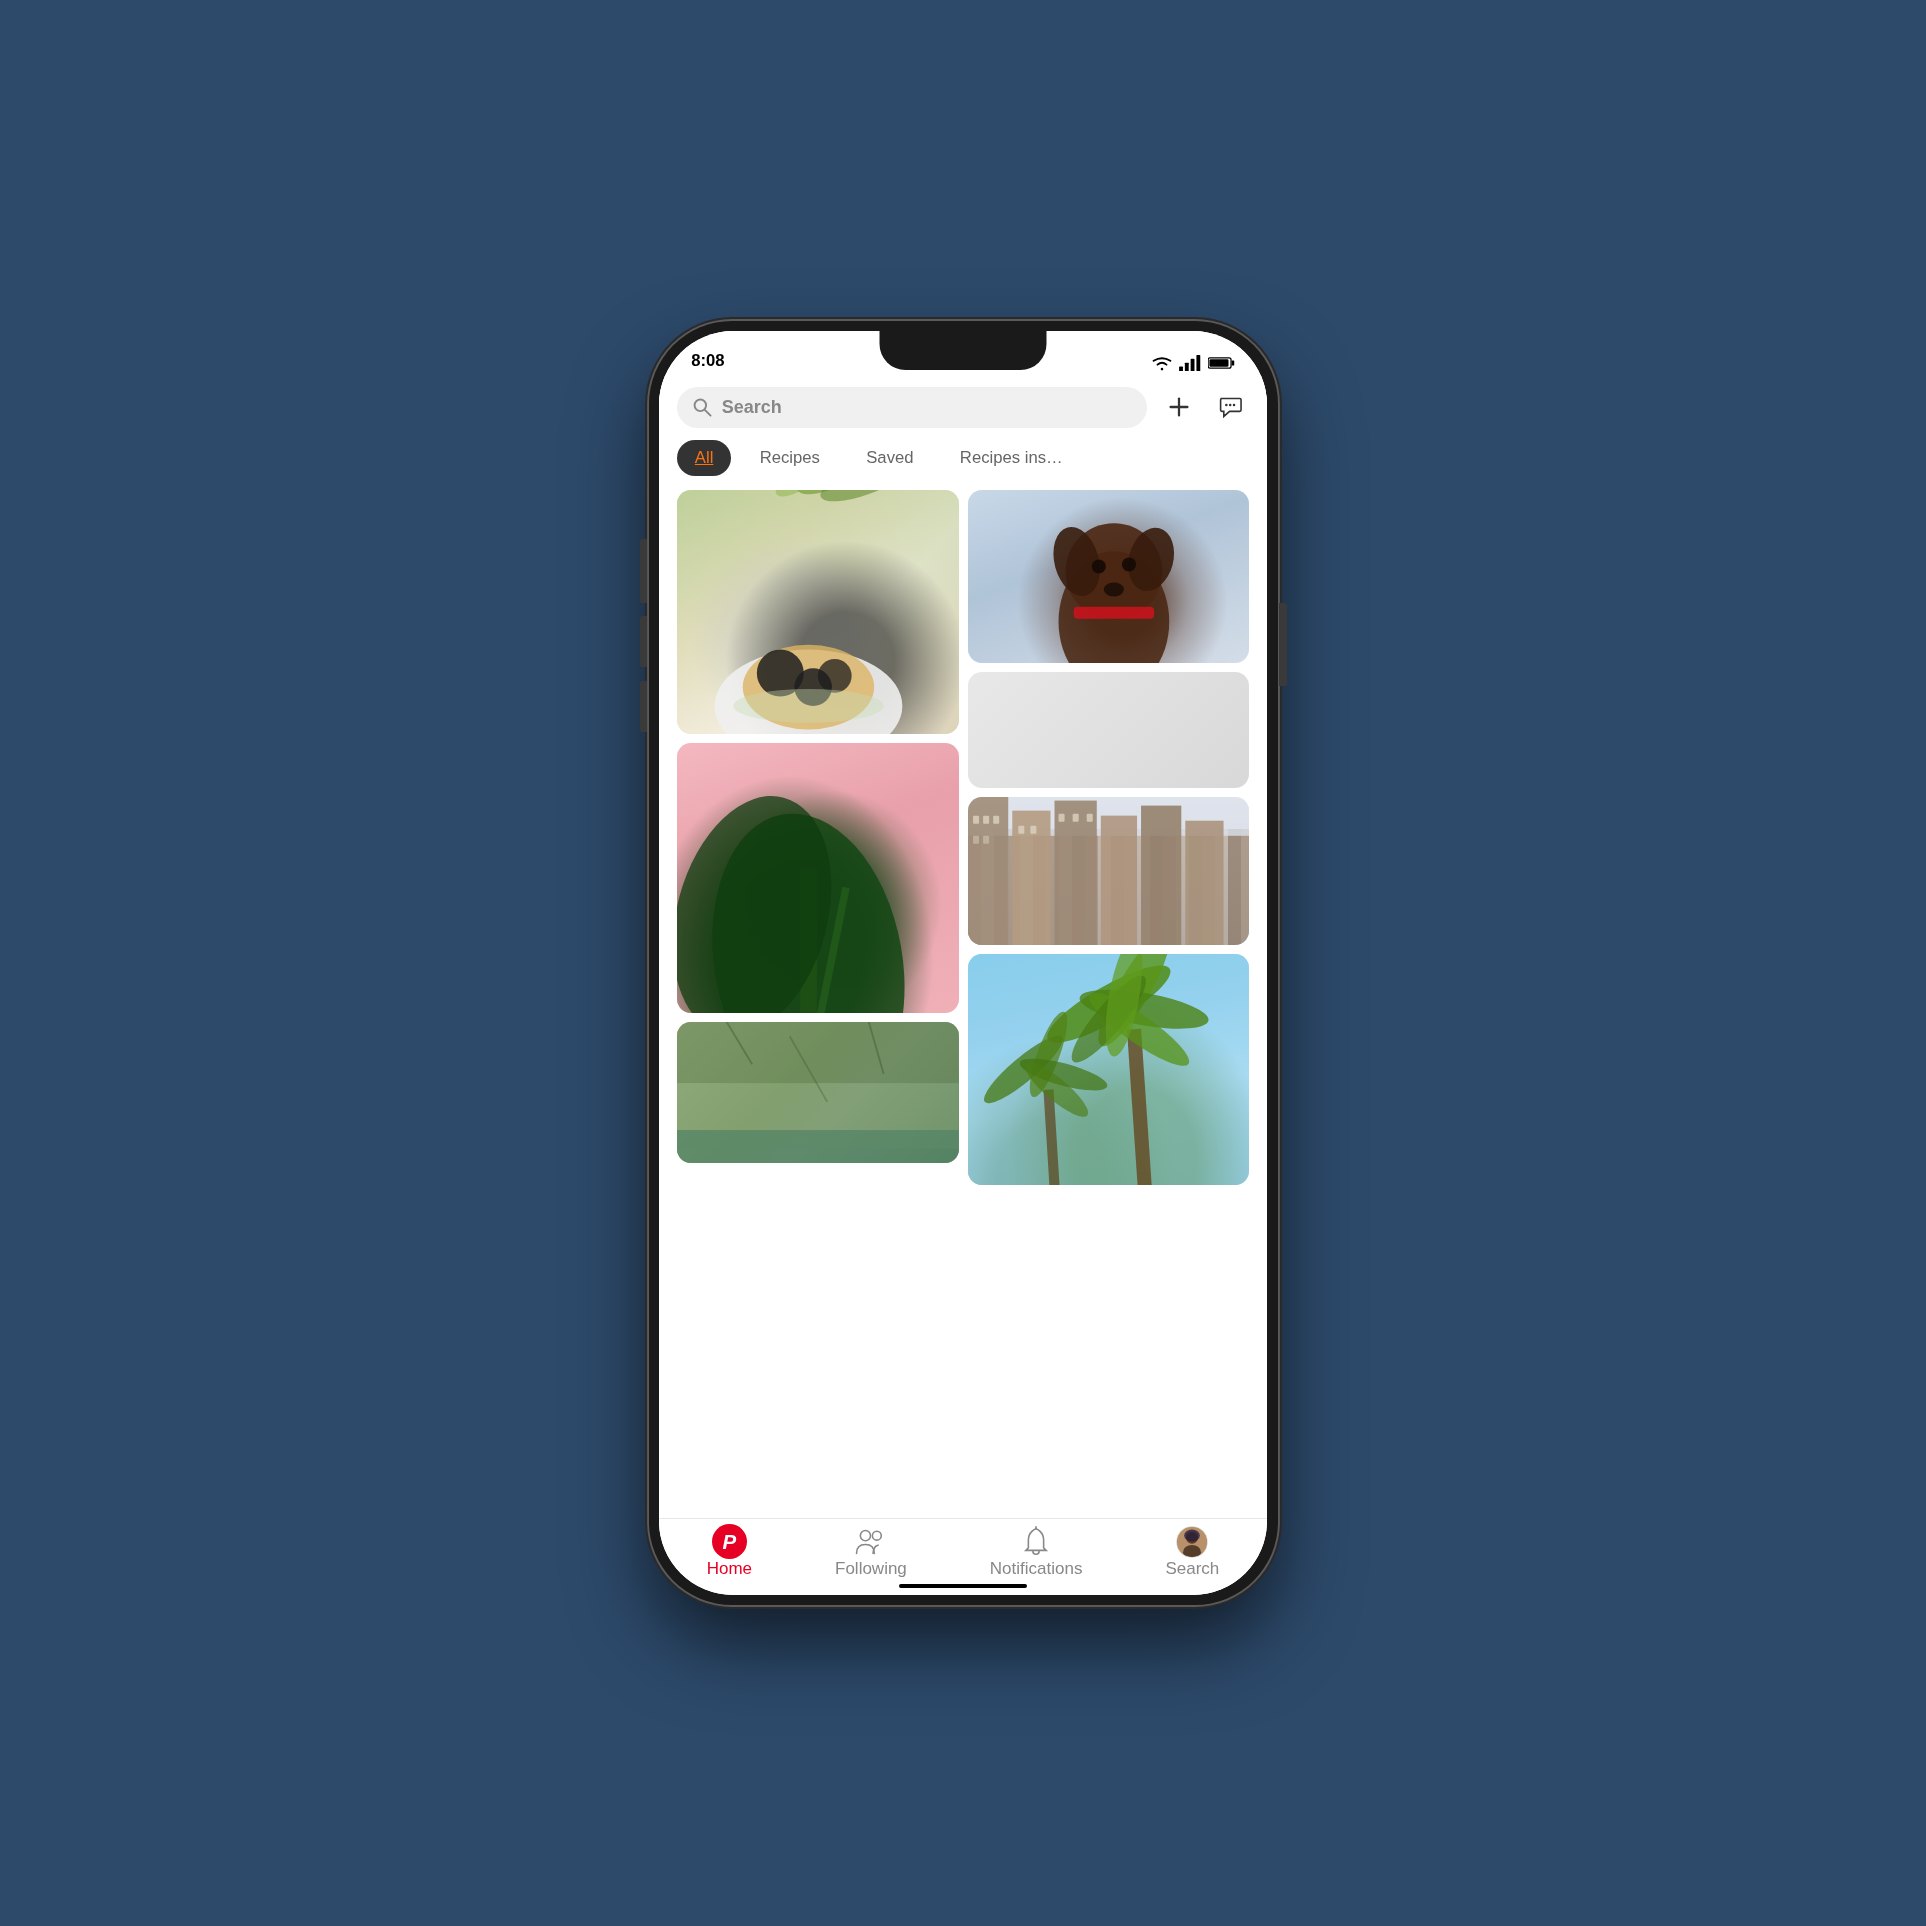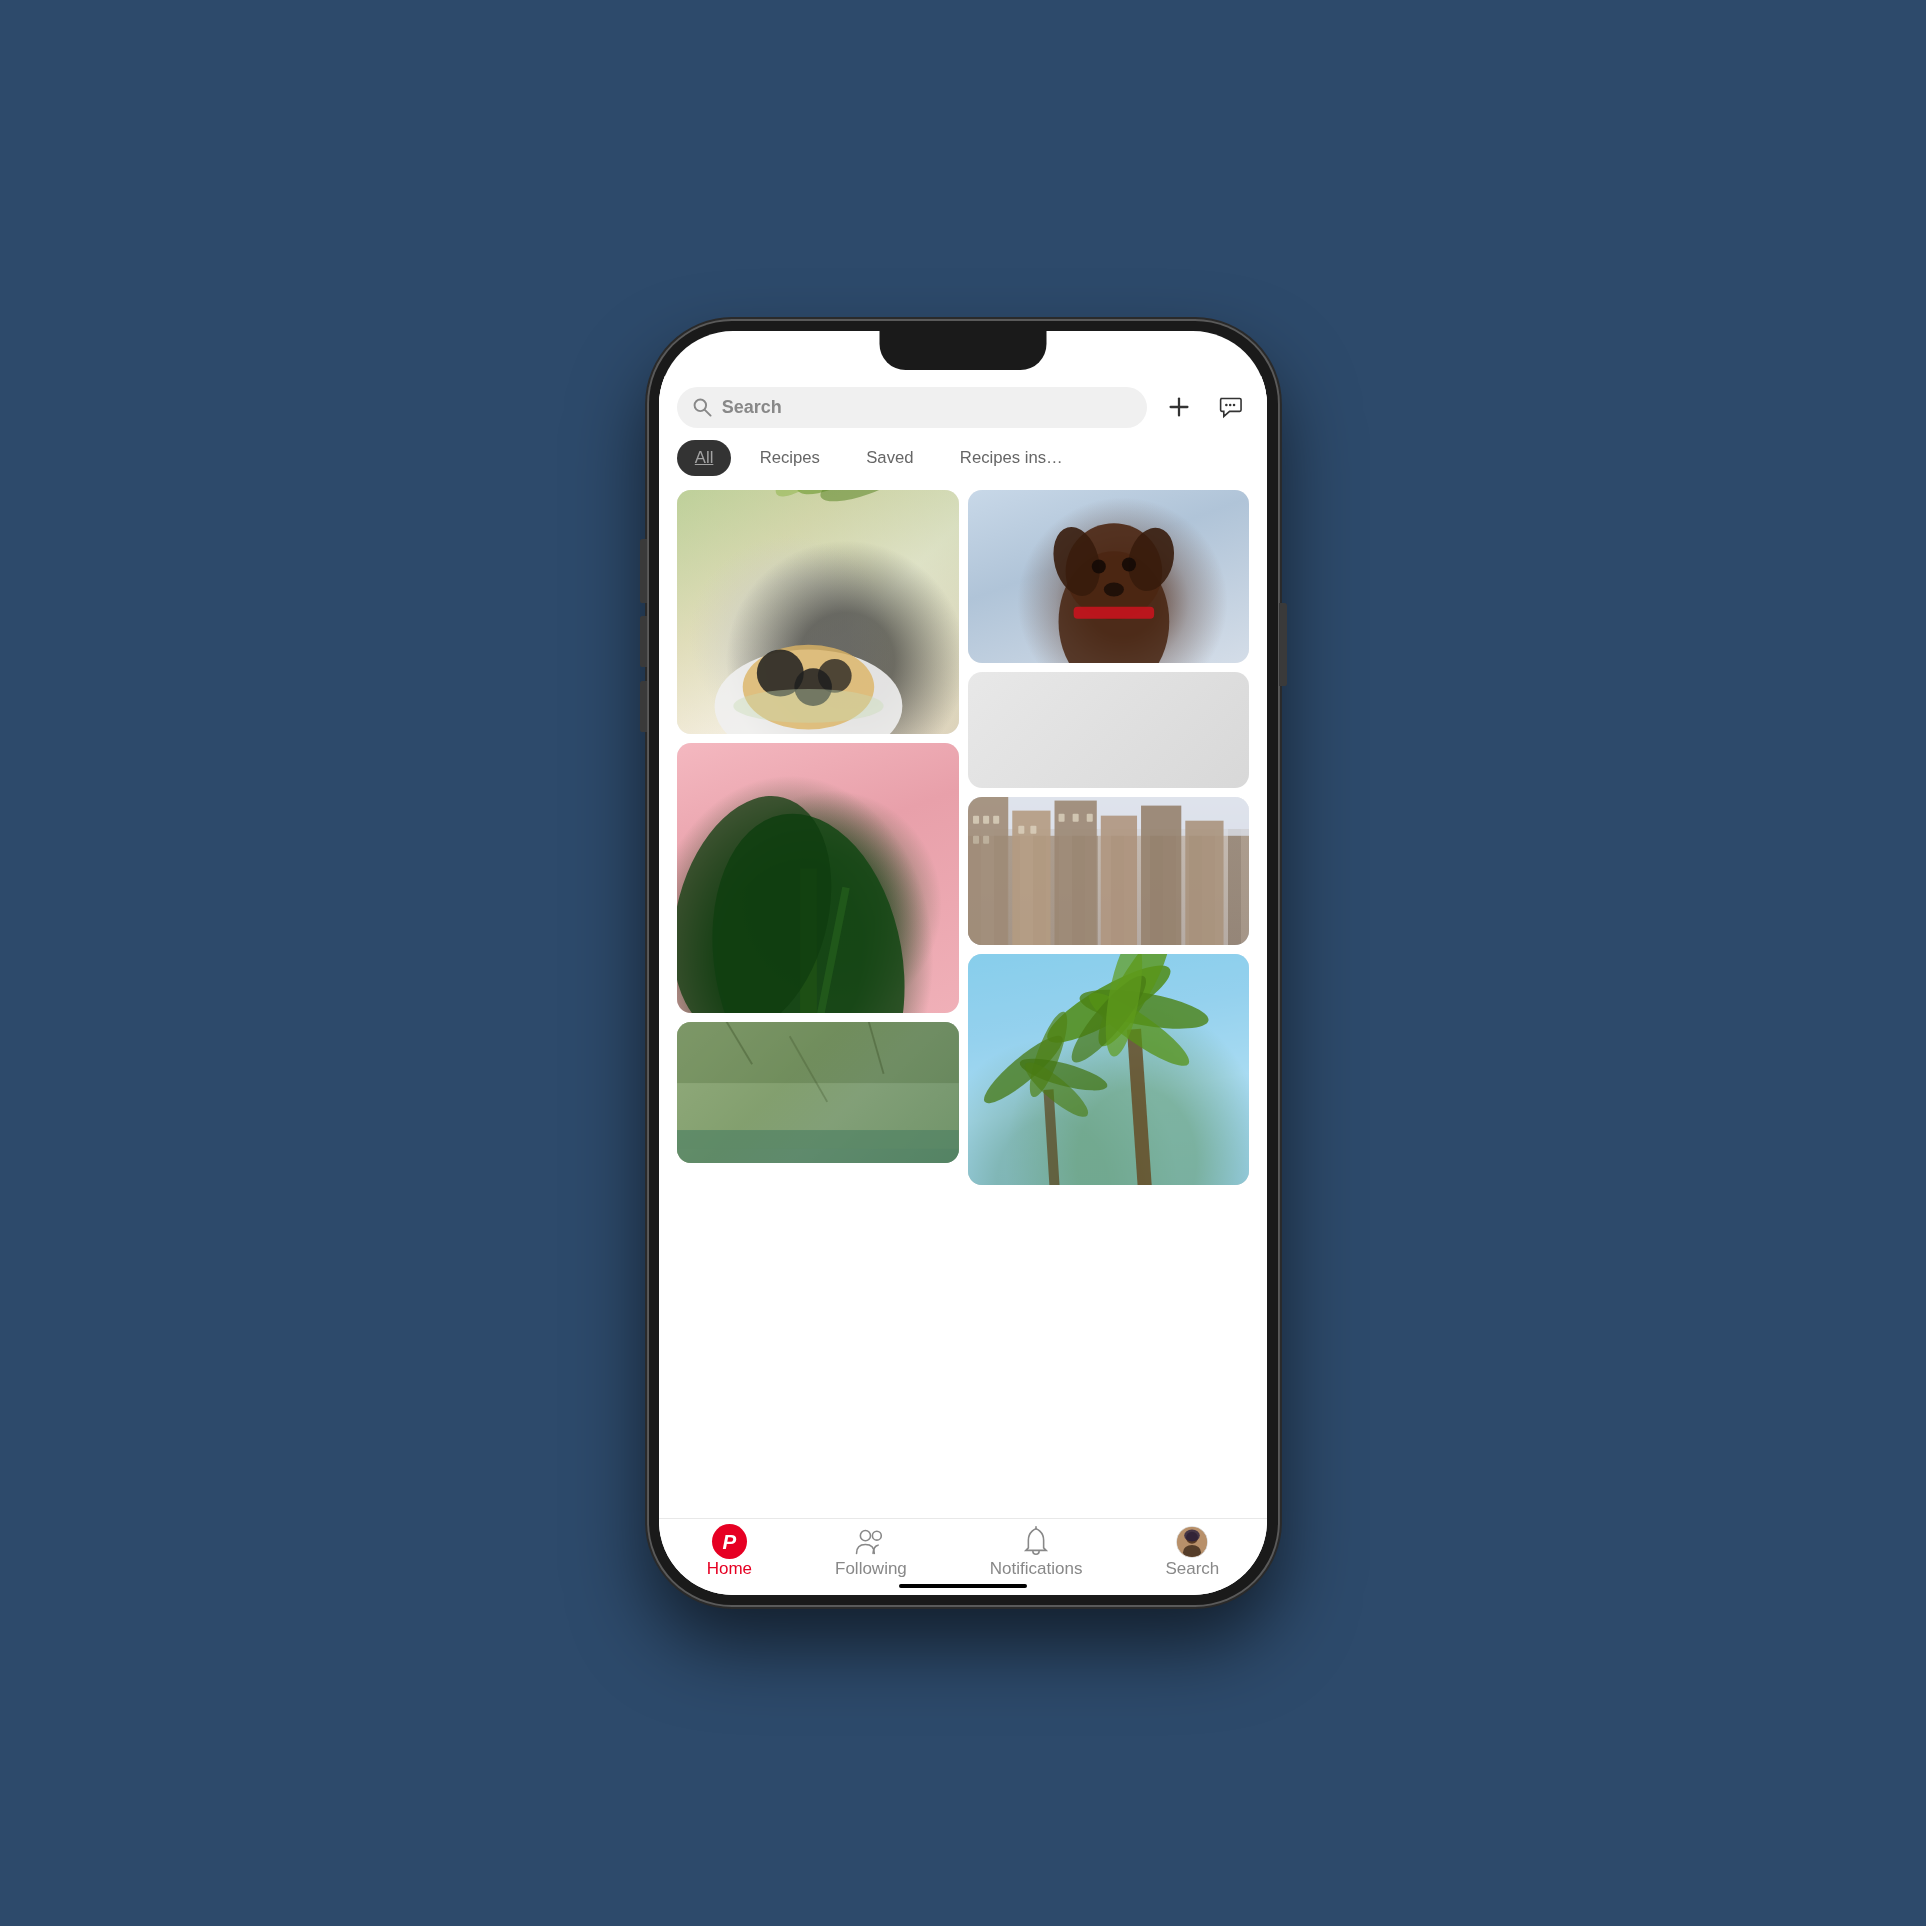"8:08" div.status-bar { html: none -> <div> <span>8:08</span> <div> <svg> <path></path> <path></path> <path></path> </svg> <svg> <rect></rect> <rect></rect> <rect></rect> <rect></rect> </svg> <svg> <rect></rect> <rect></rect> <rect></rect> </svg> </div> </div> }
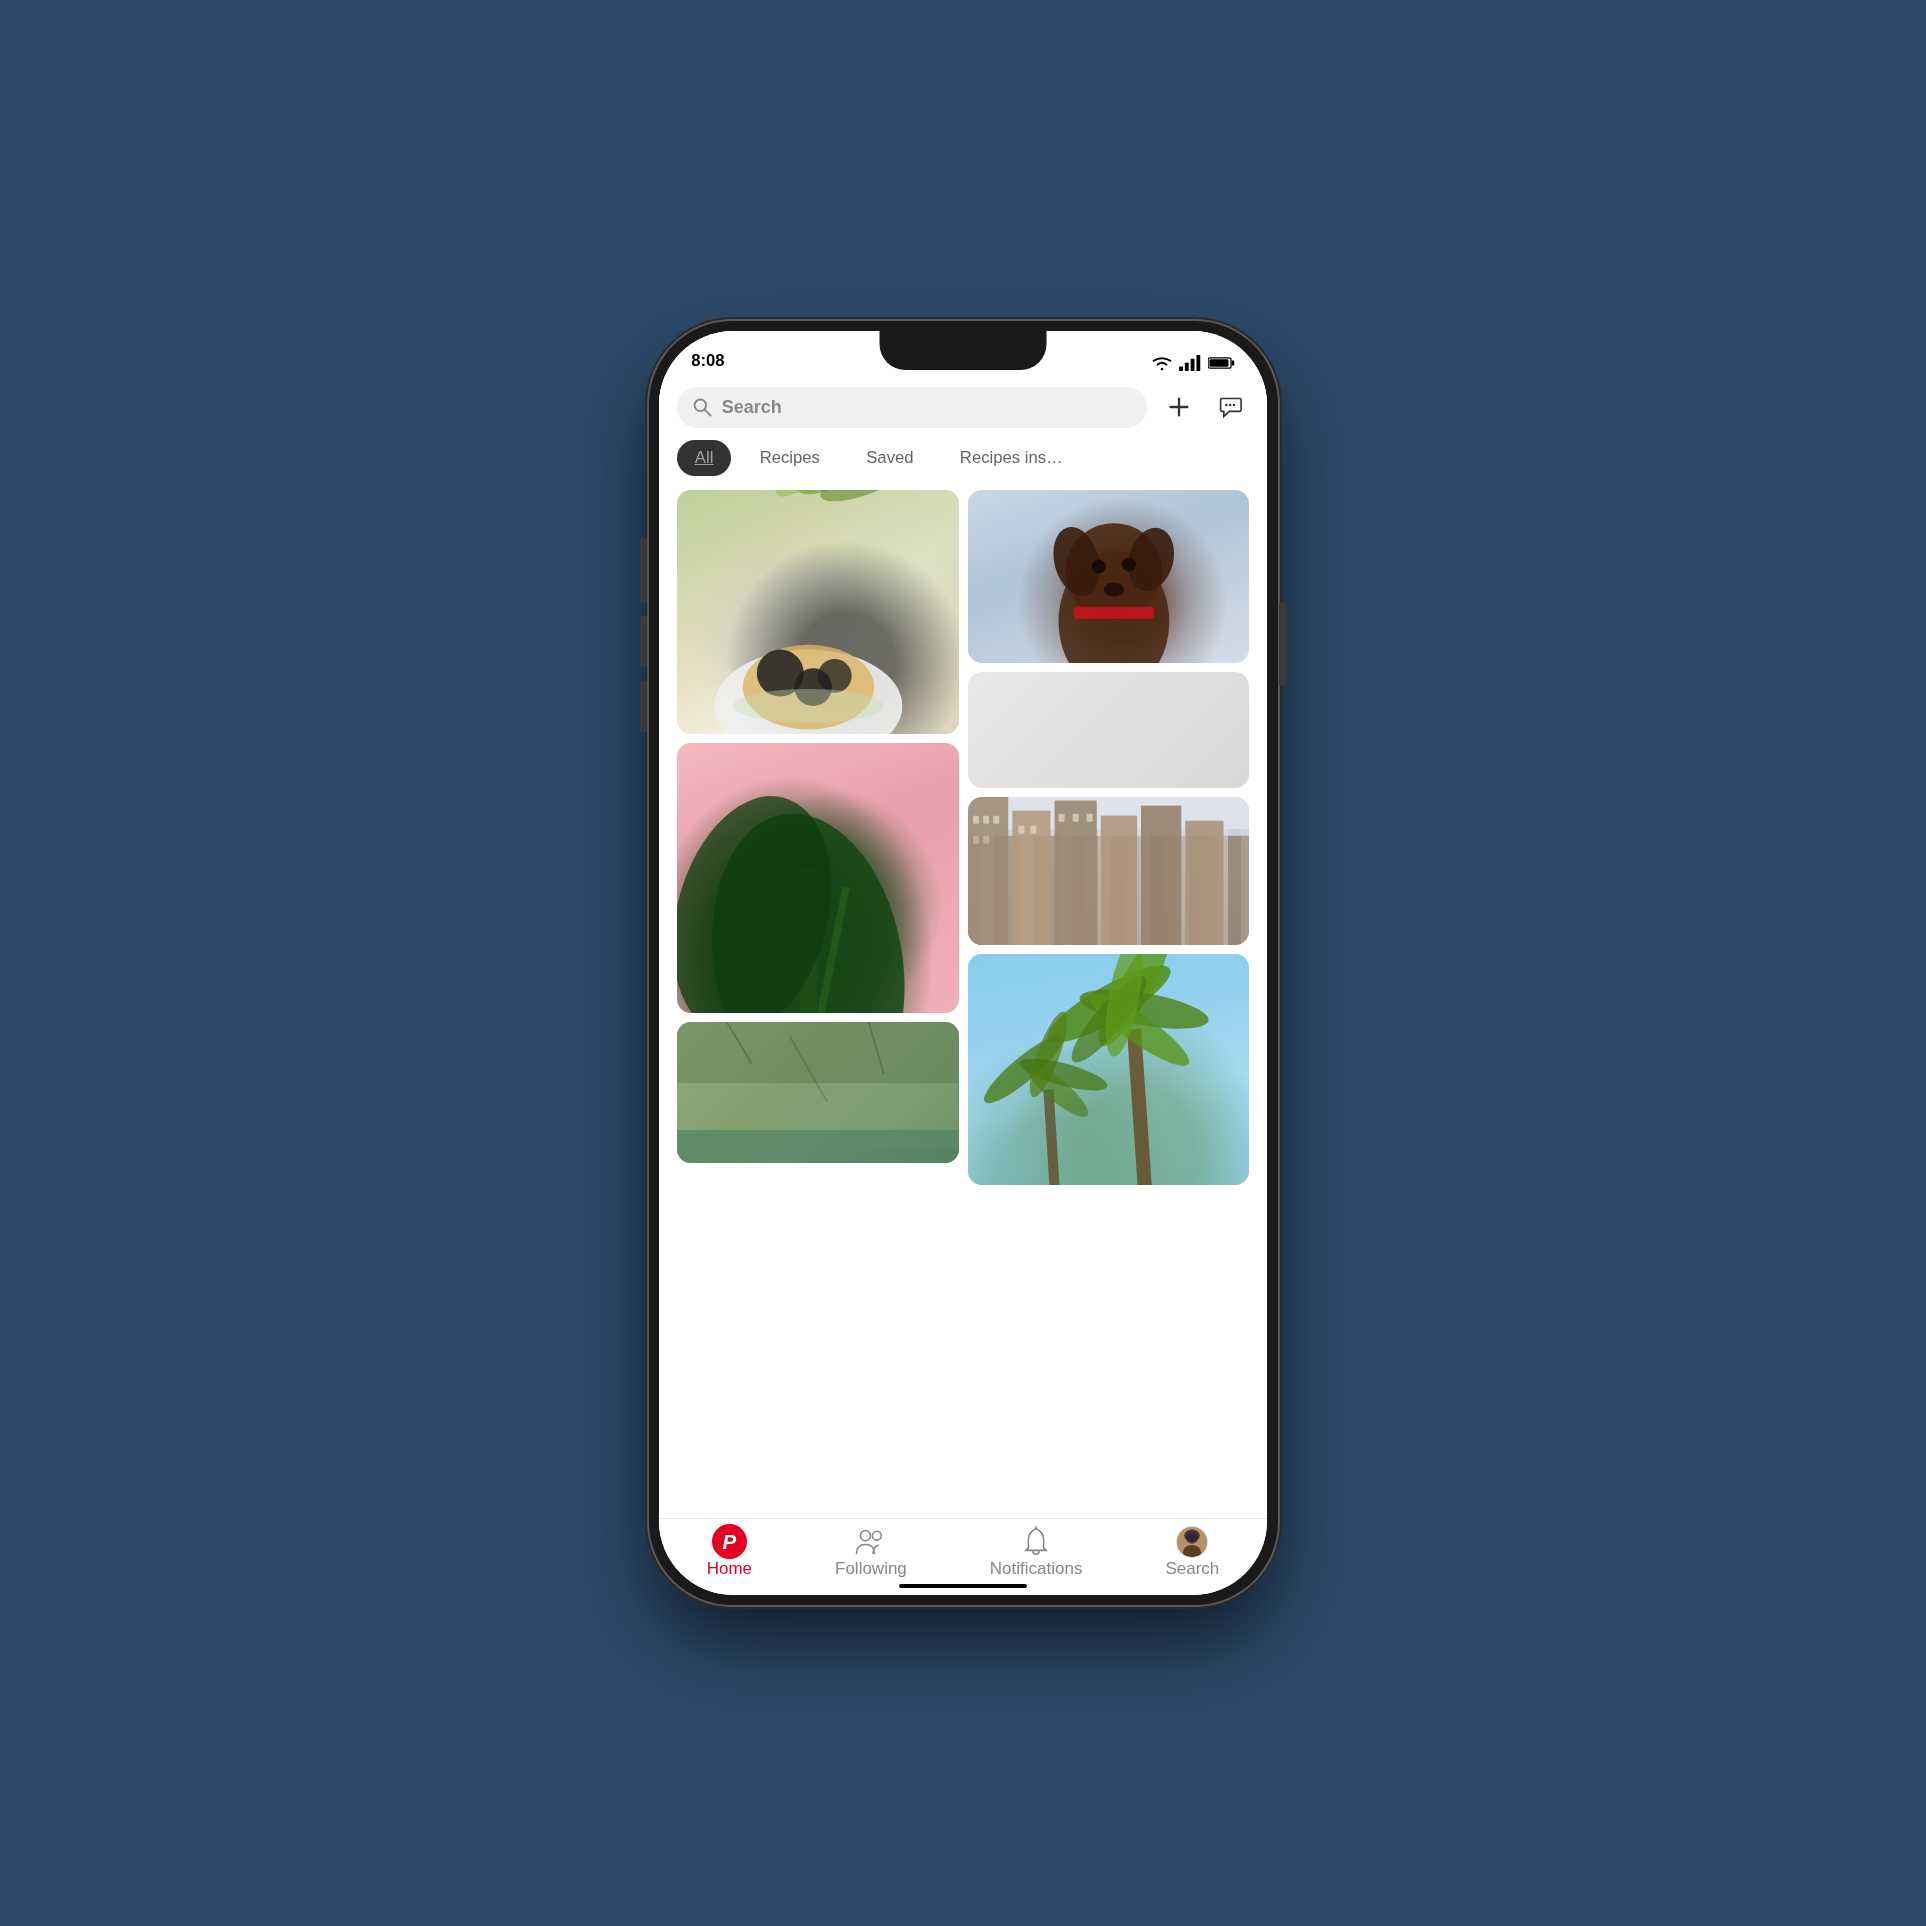"All" .tab-pill.active { color: #a3a3a3 -> #f97316 }
